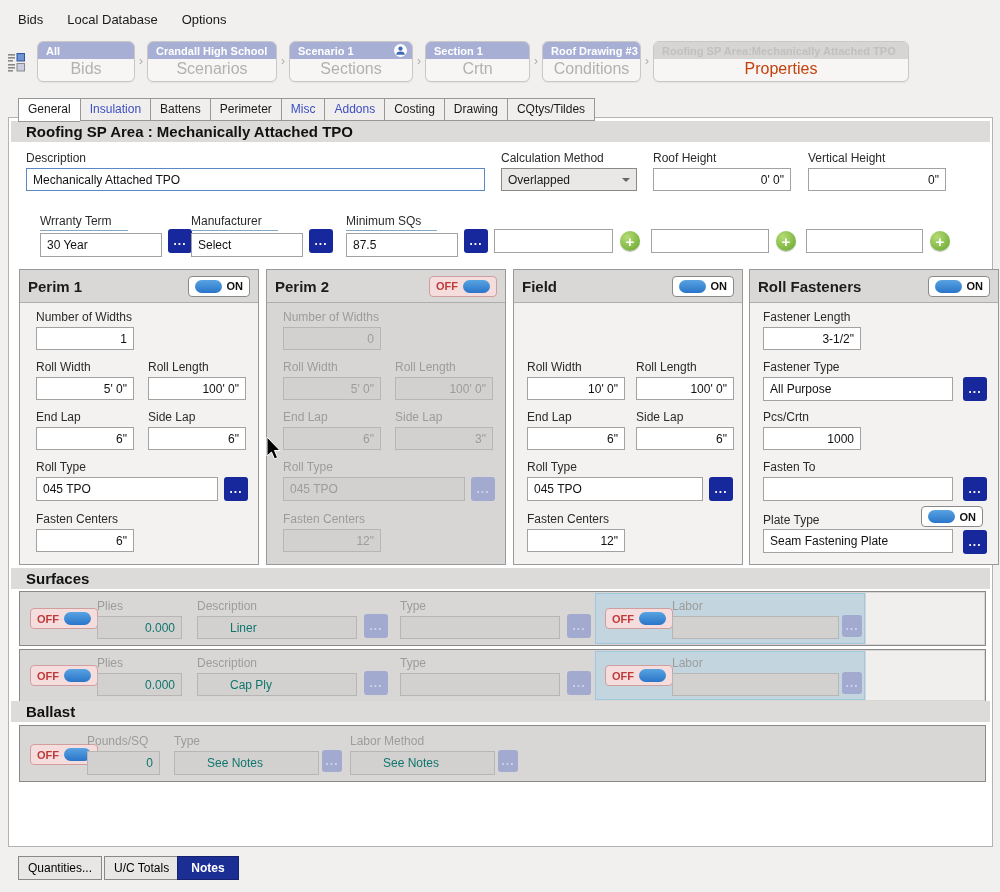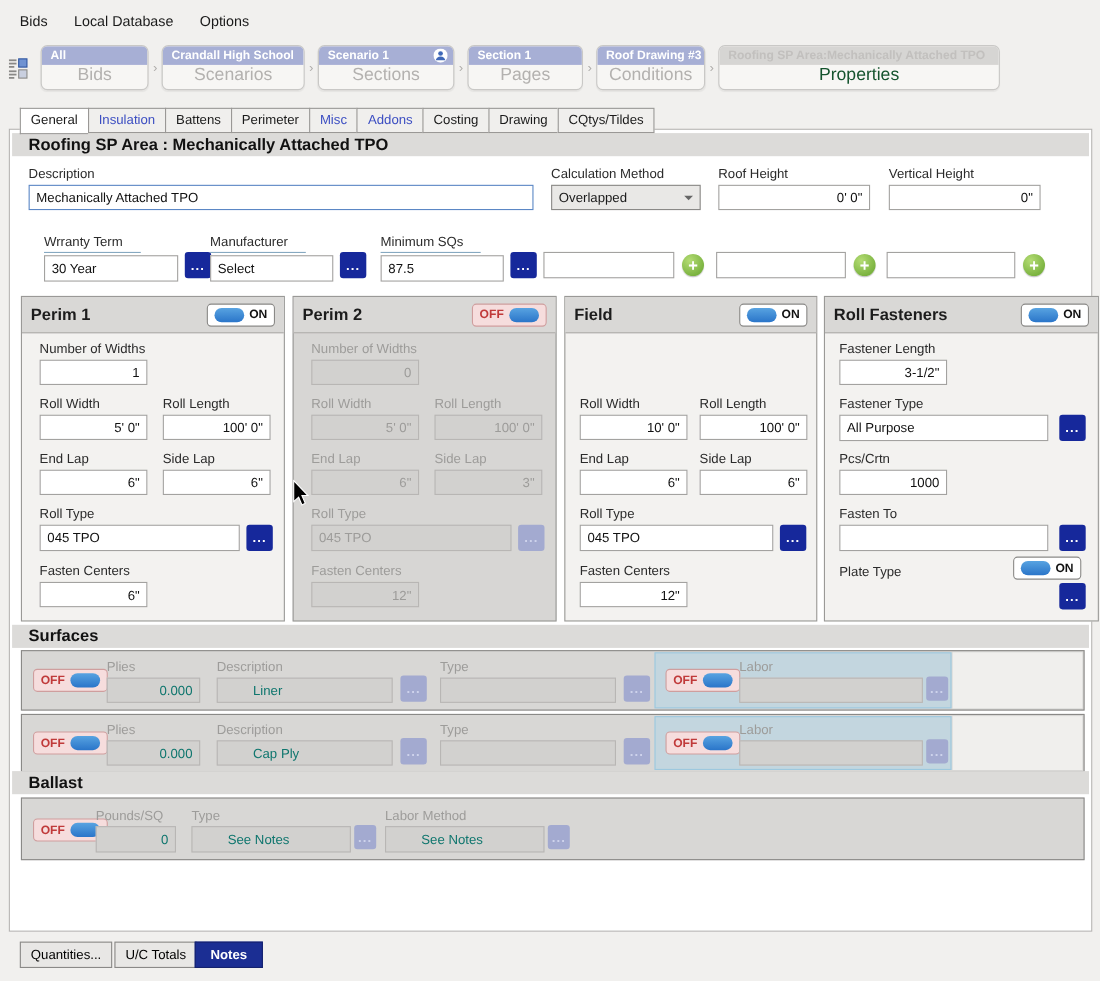"Pages" span.crumb-bottom { text: Pages -> Crtn }
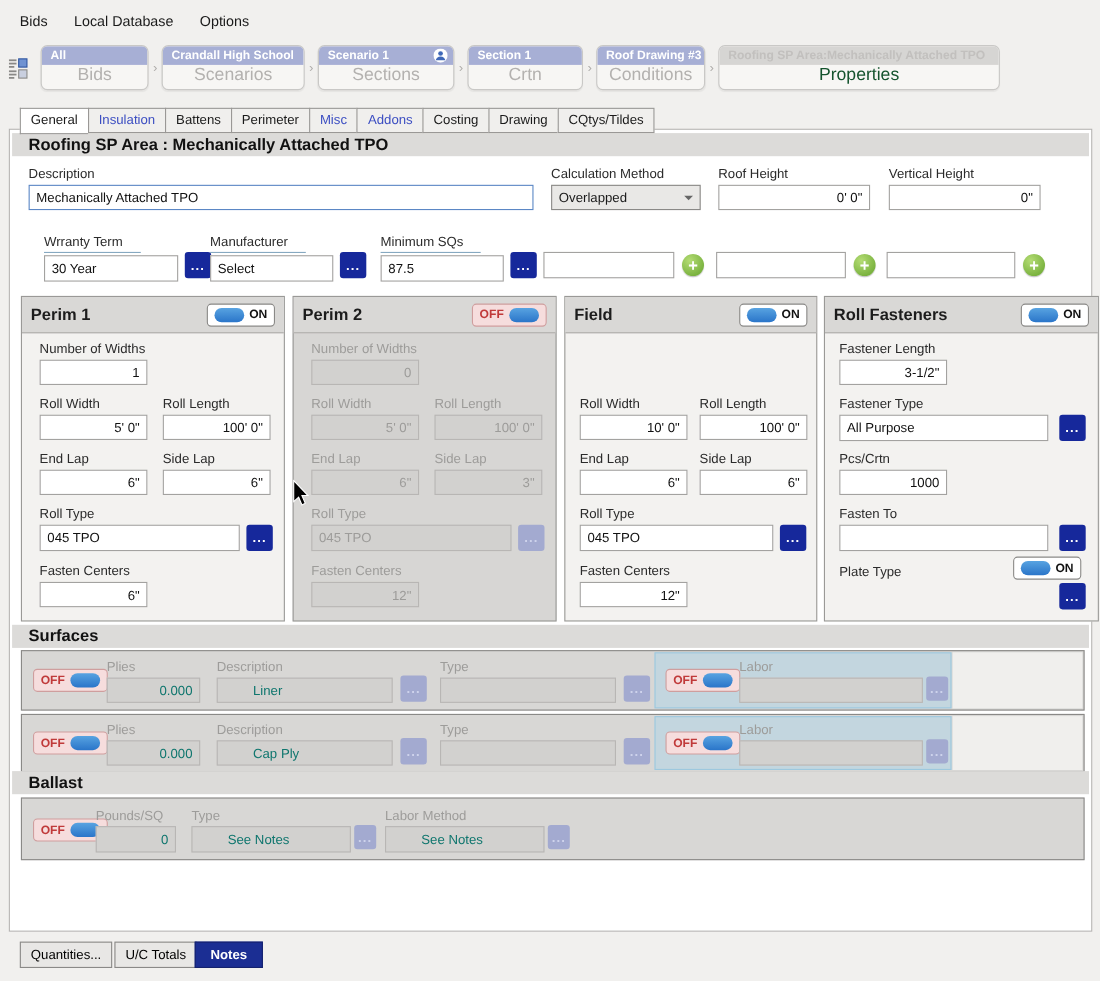"Properties" .crumb.disabled .crumb-bottom { color: #14532d -> #c2410c }
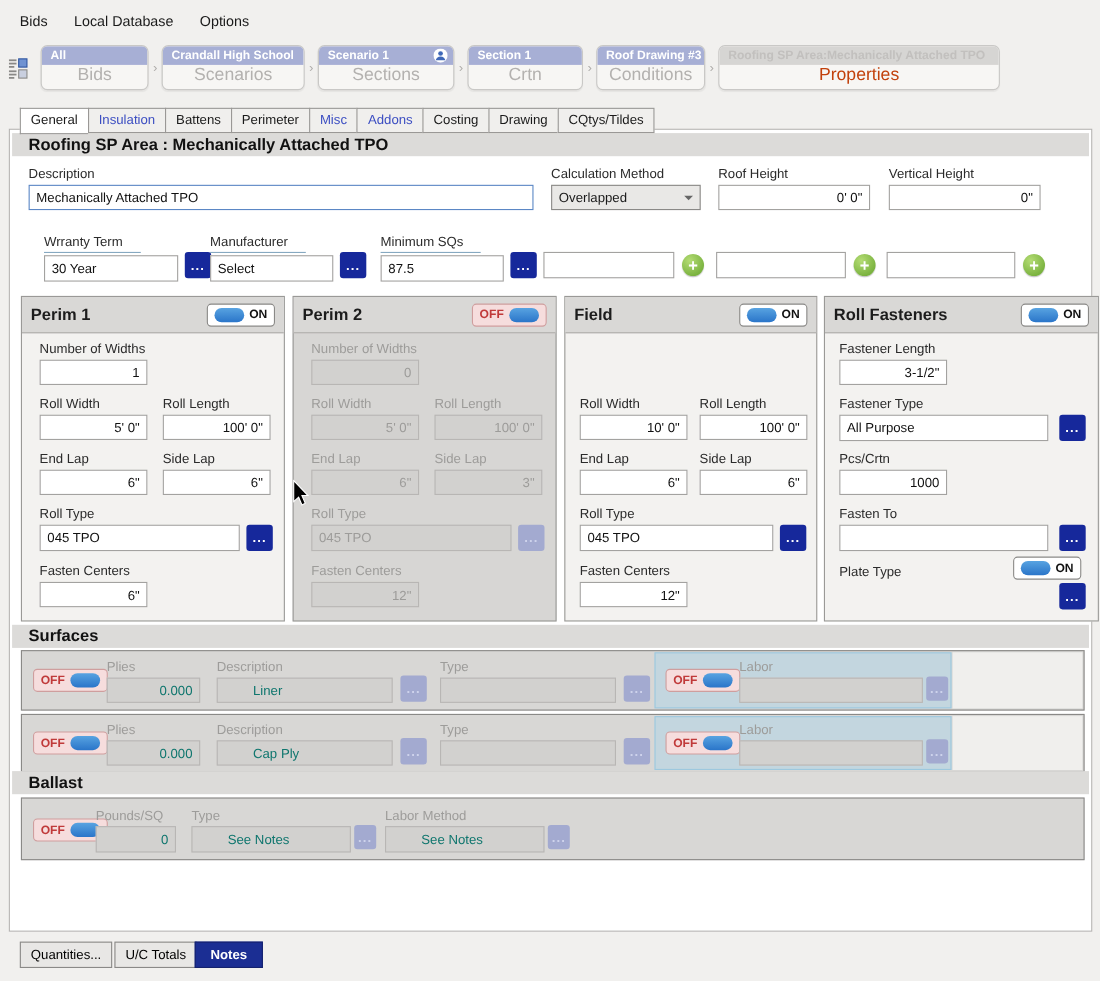"Seam Fastening Plate" input.fin { html: none -> <input> }
